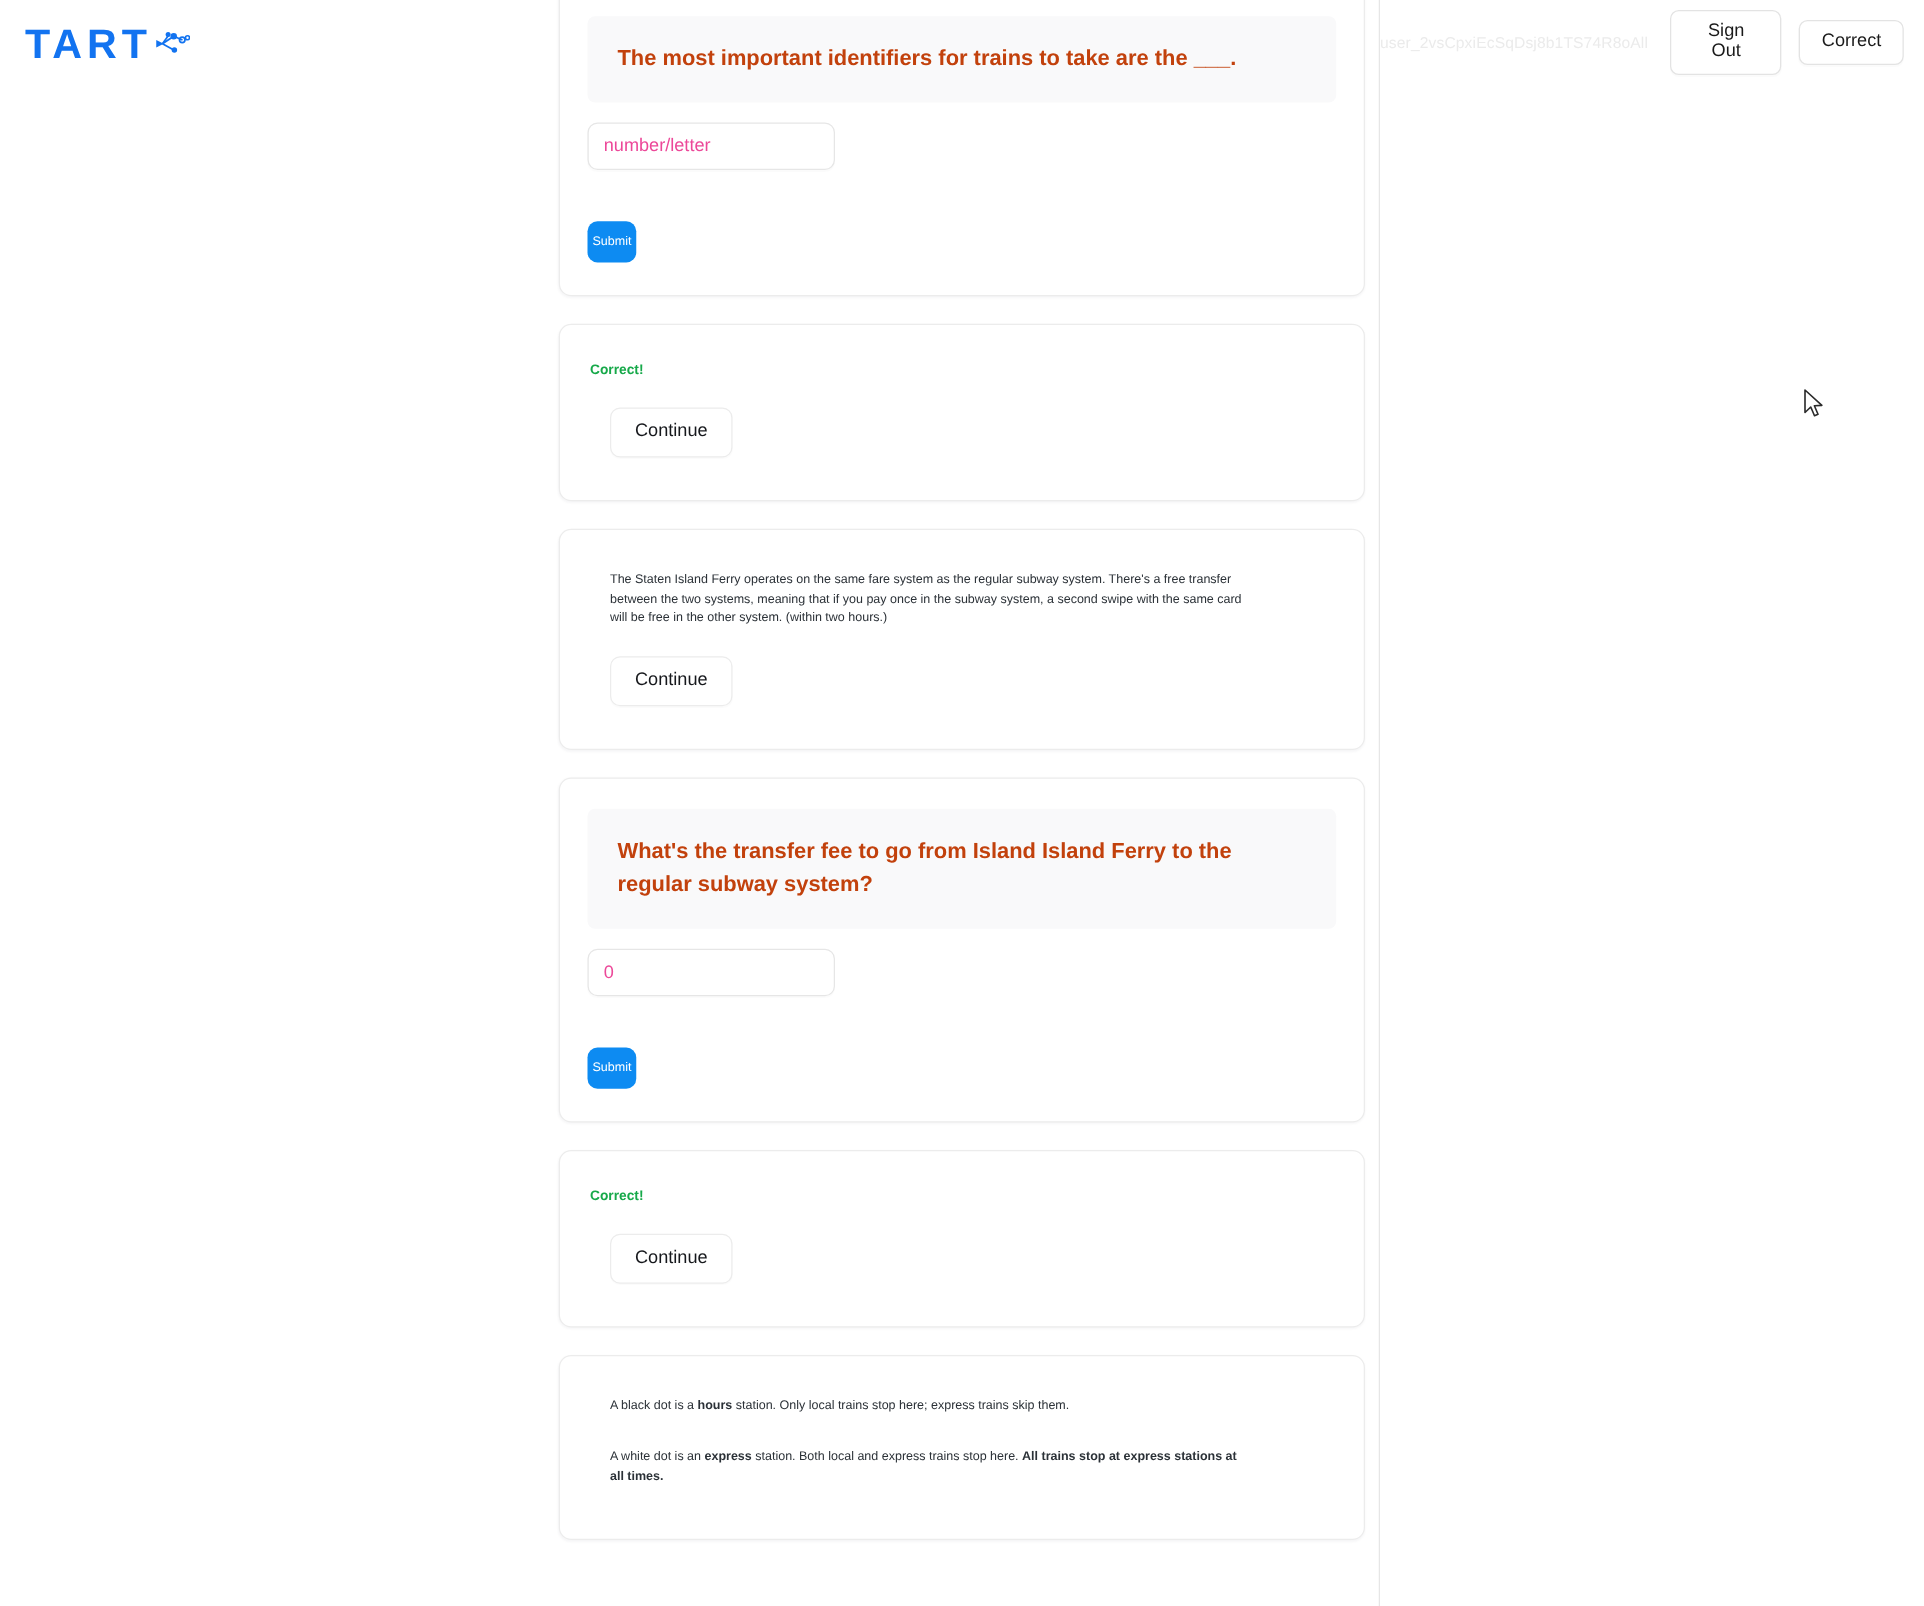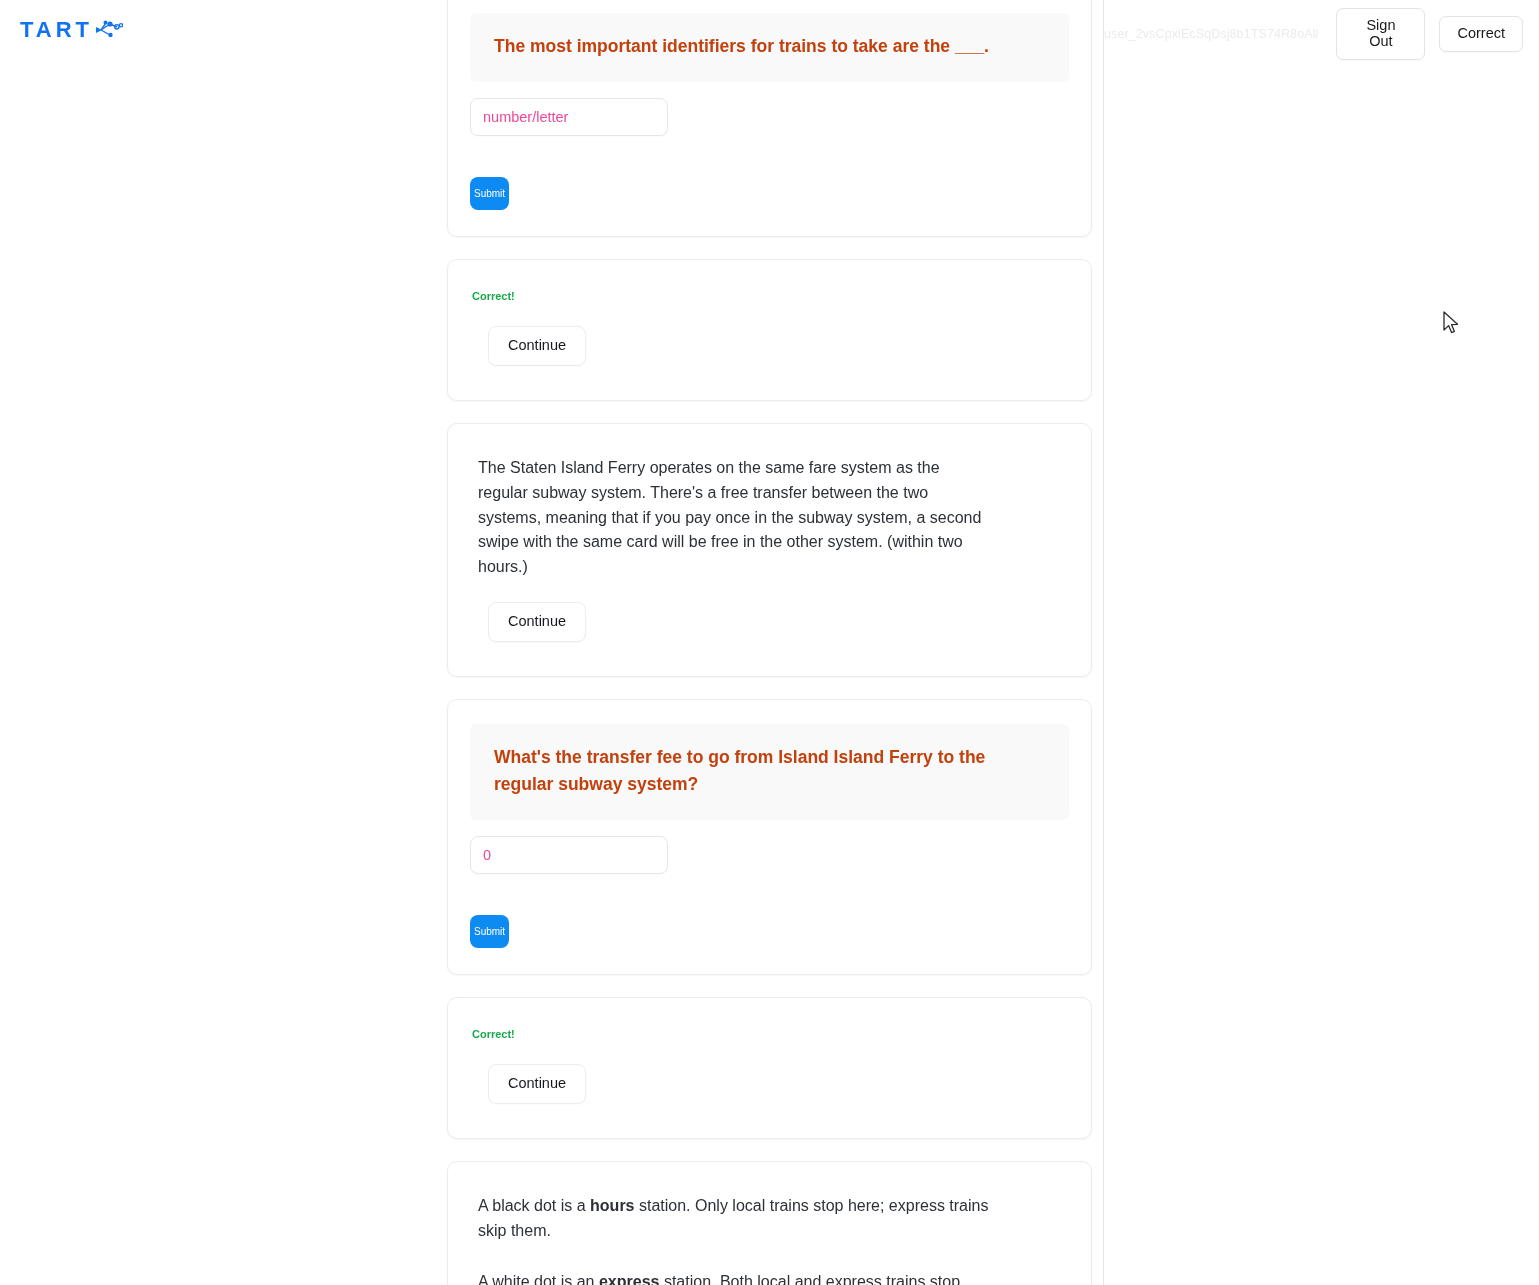"TART" .logo-text { font-size: 22px -> 33px }
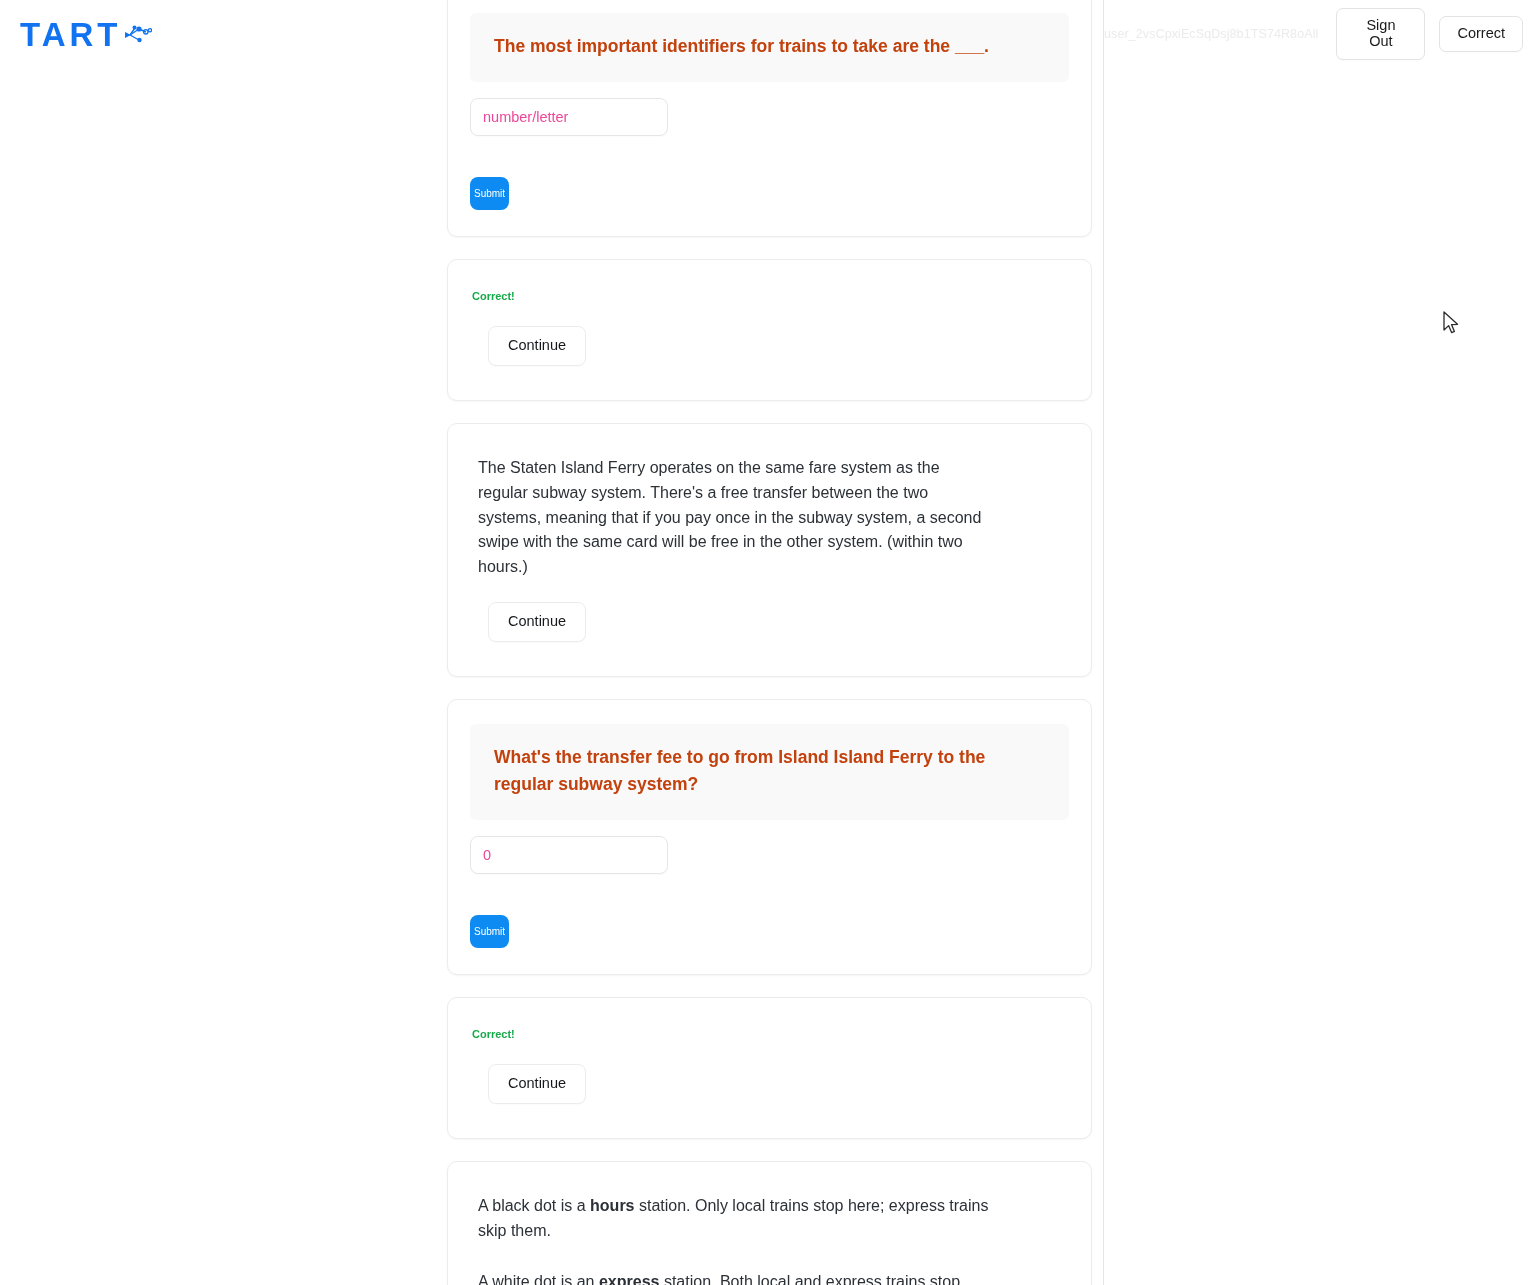"The Staten Island Ferry operates" .info-card p { font-size: 16px -> 10px; margin: 0 0 8px 8px -> 0 0 8px 18px }
